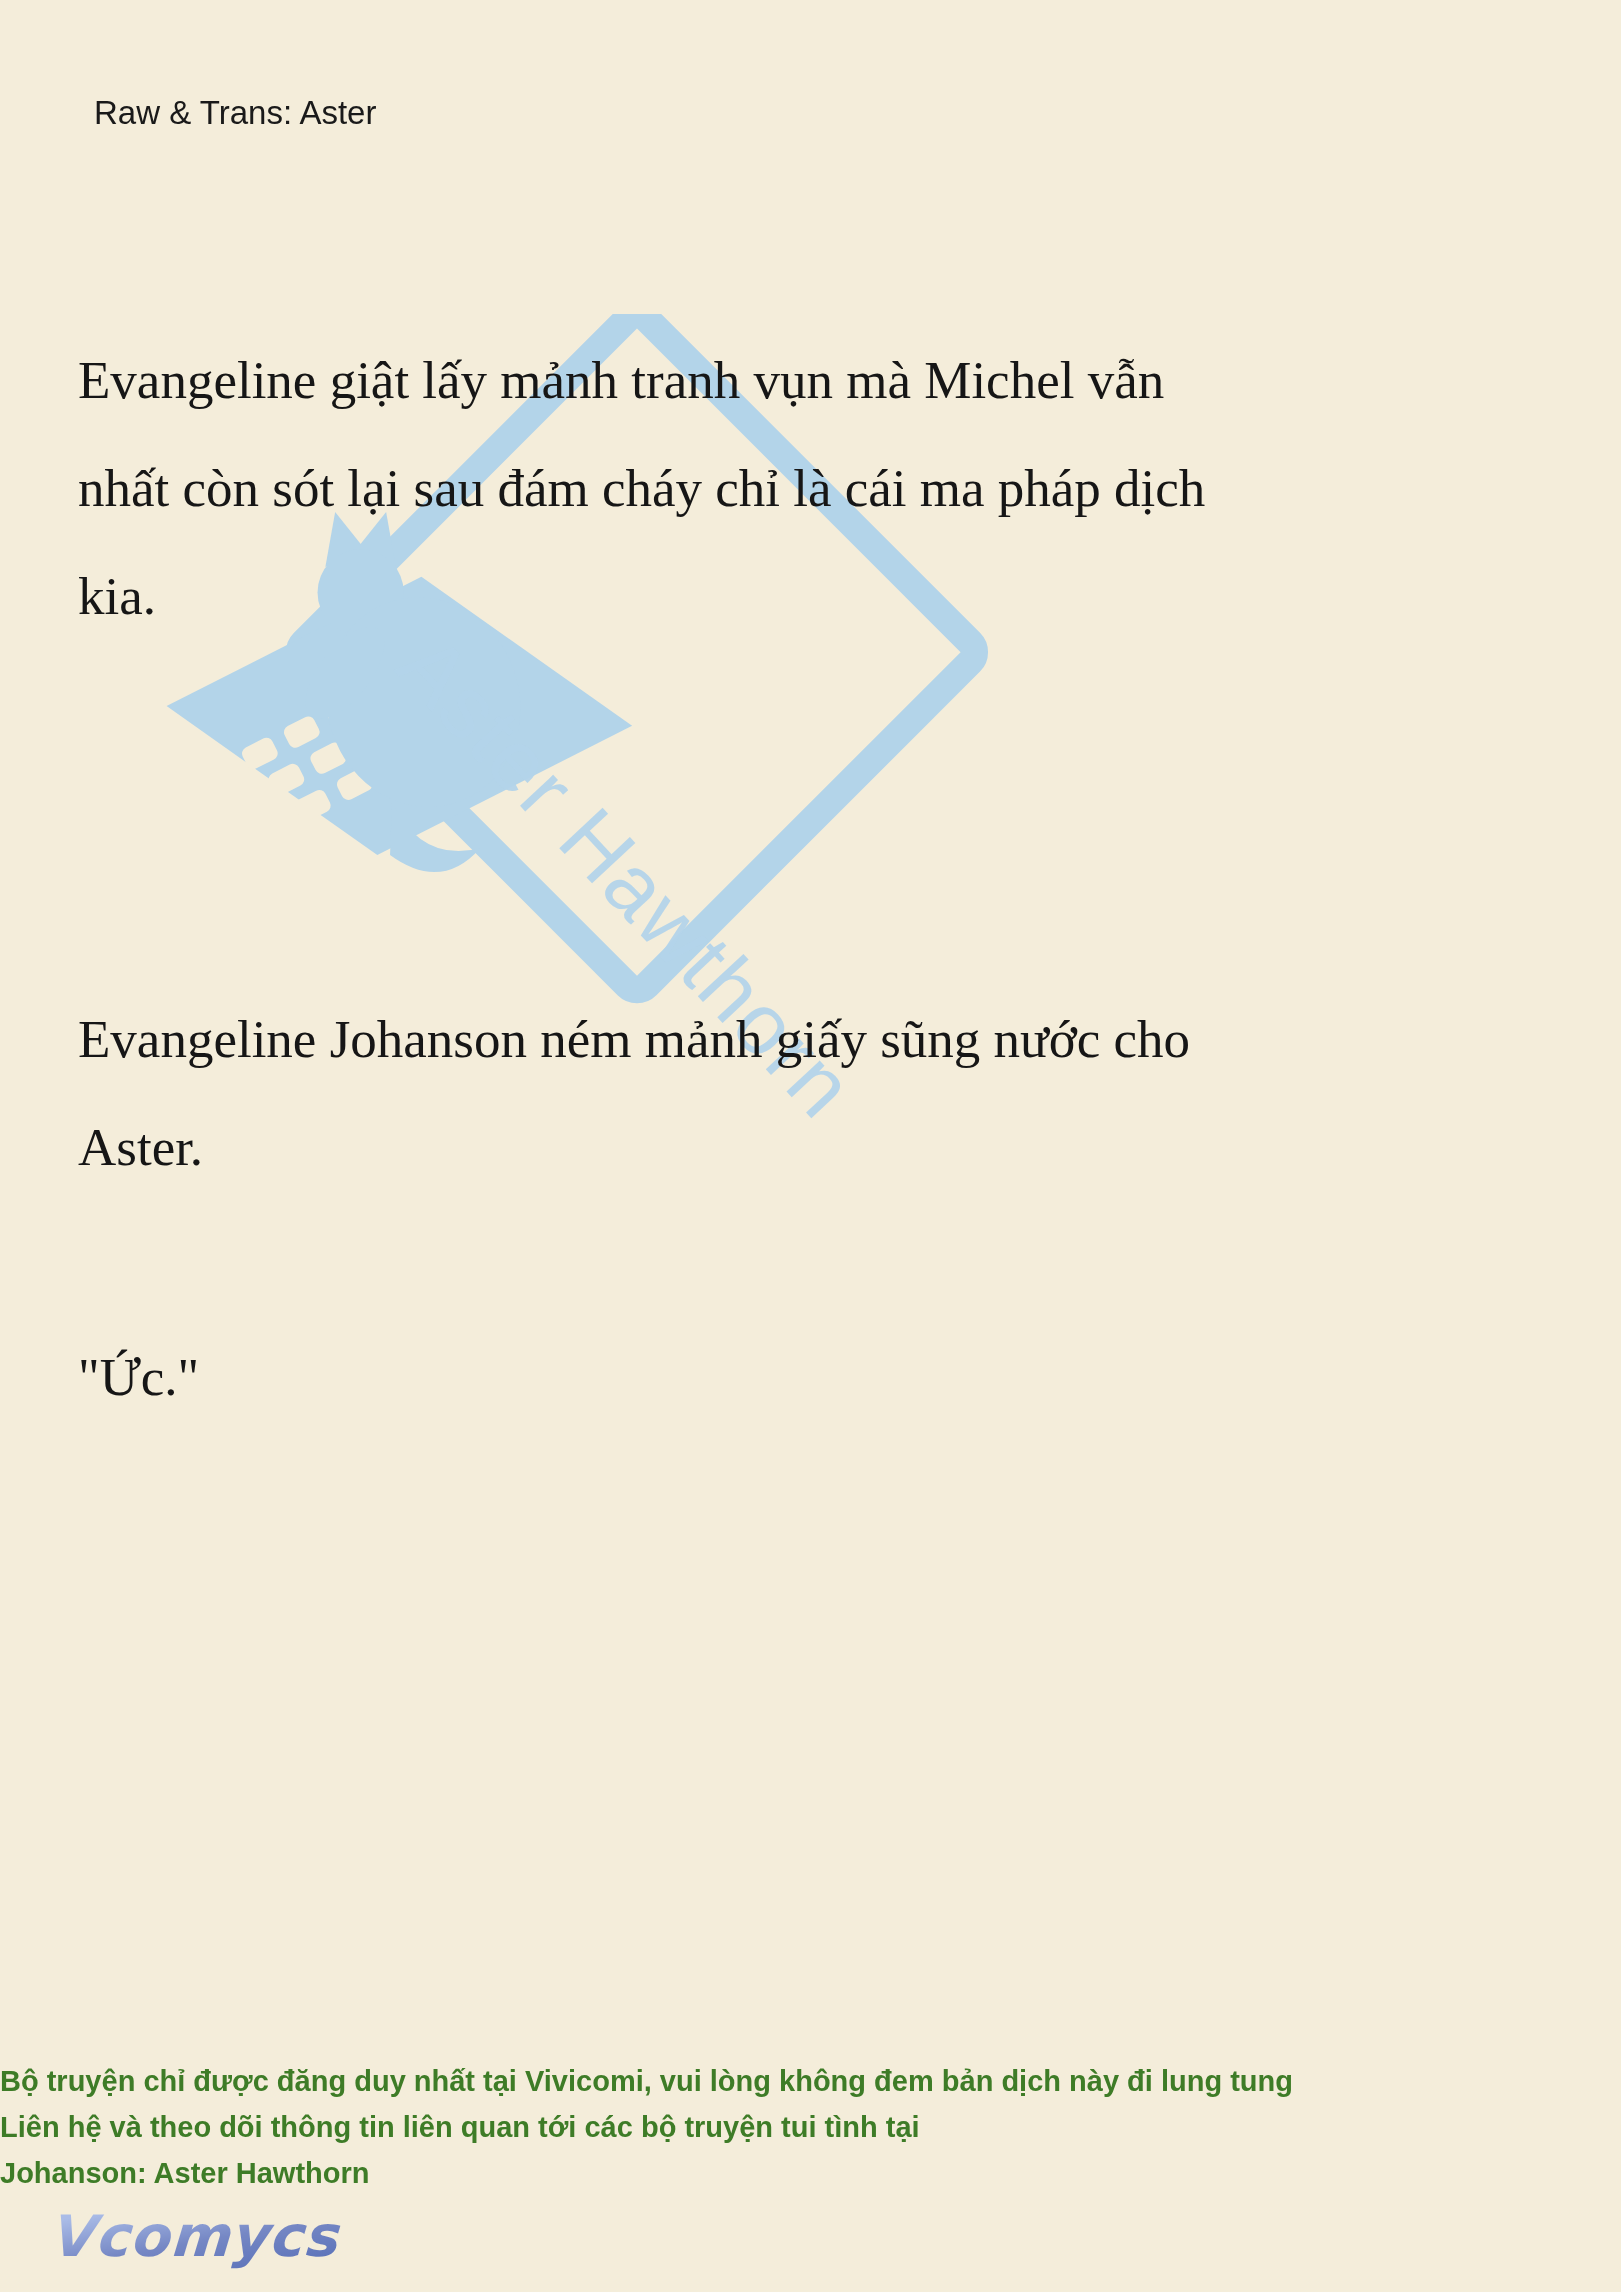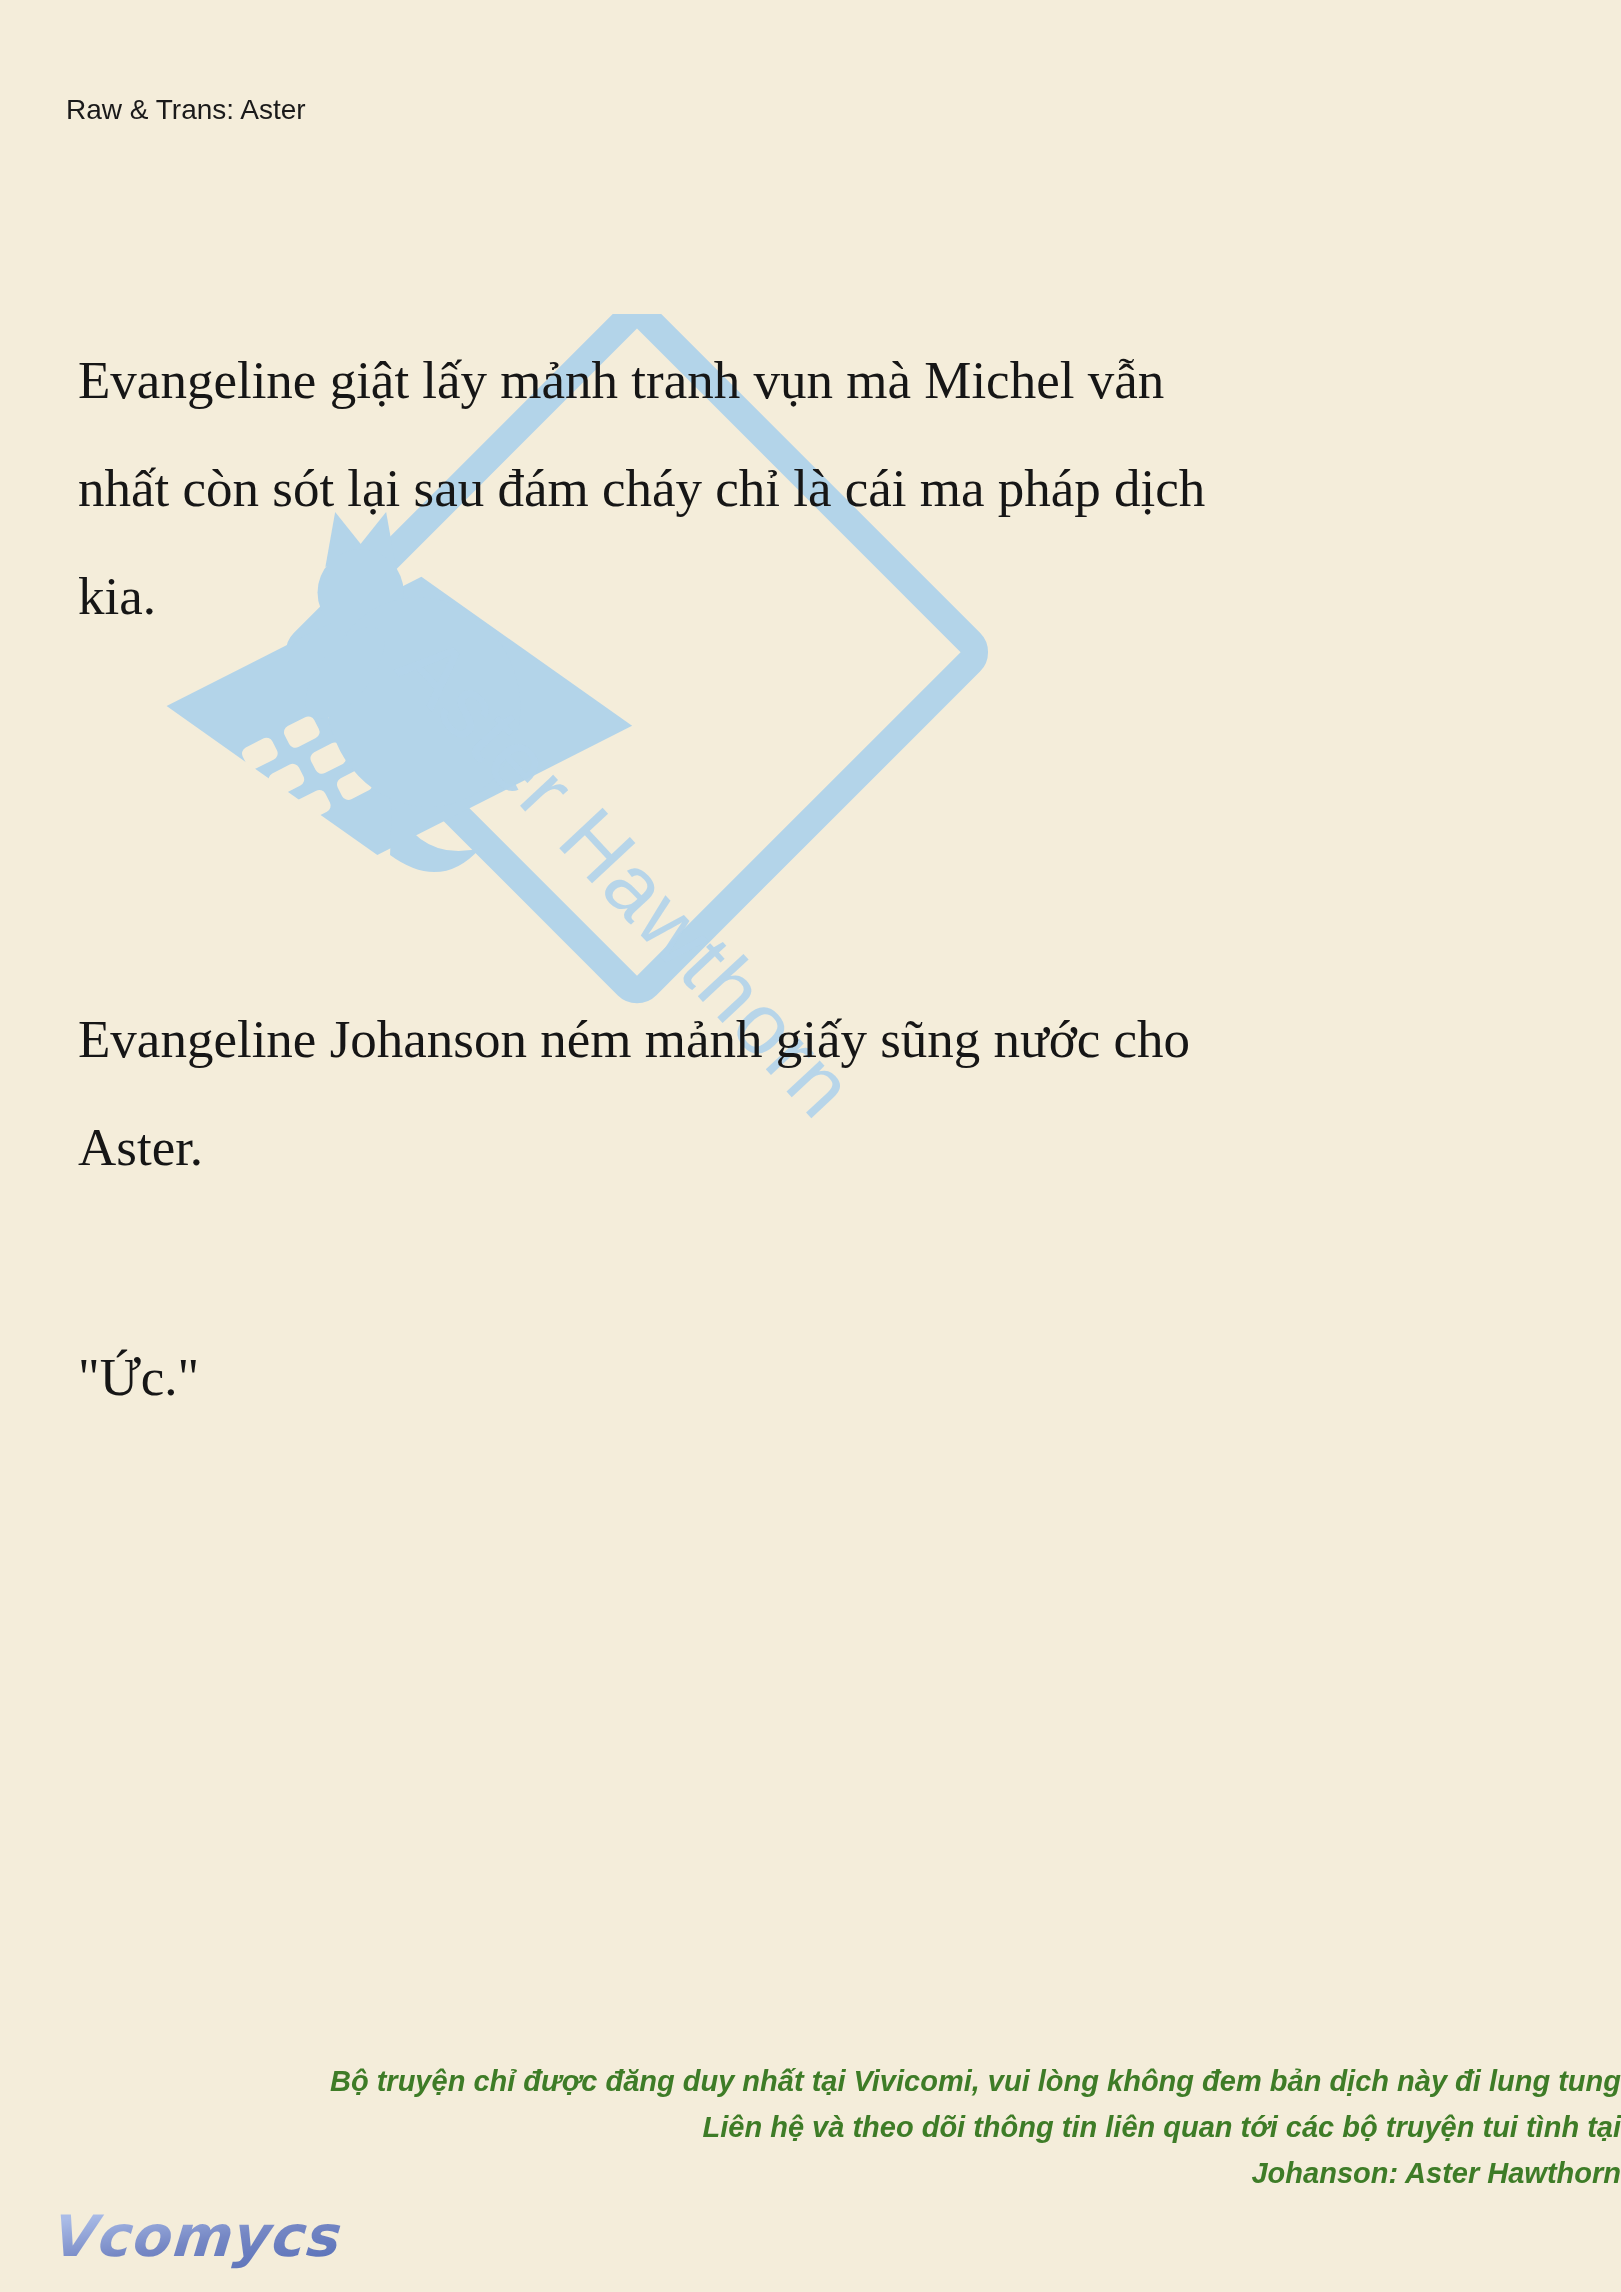"Raw & Trans: Aster" .credit { font-size: 28px -> 33px; left: 66px -> 94px }
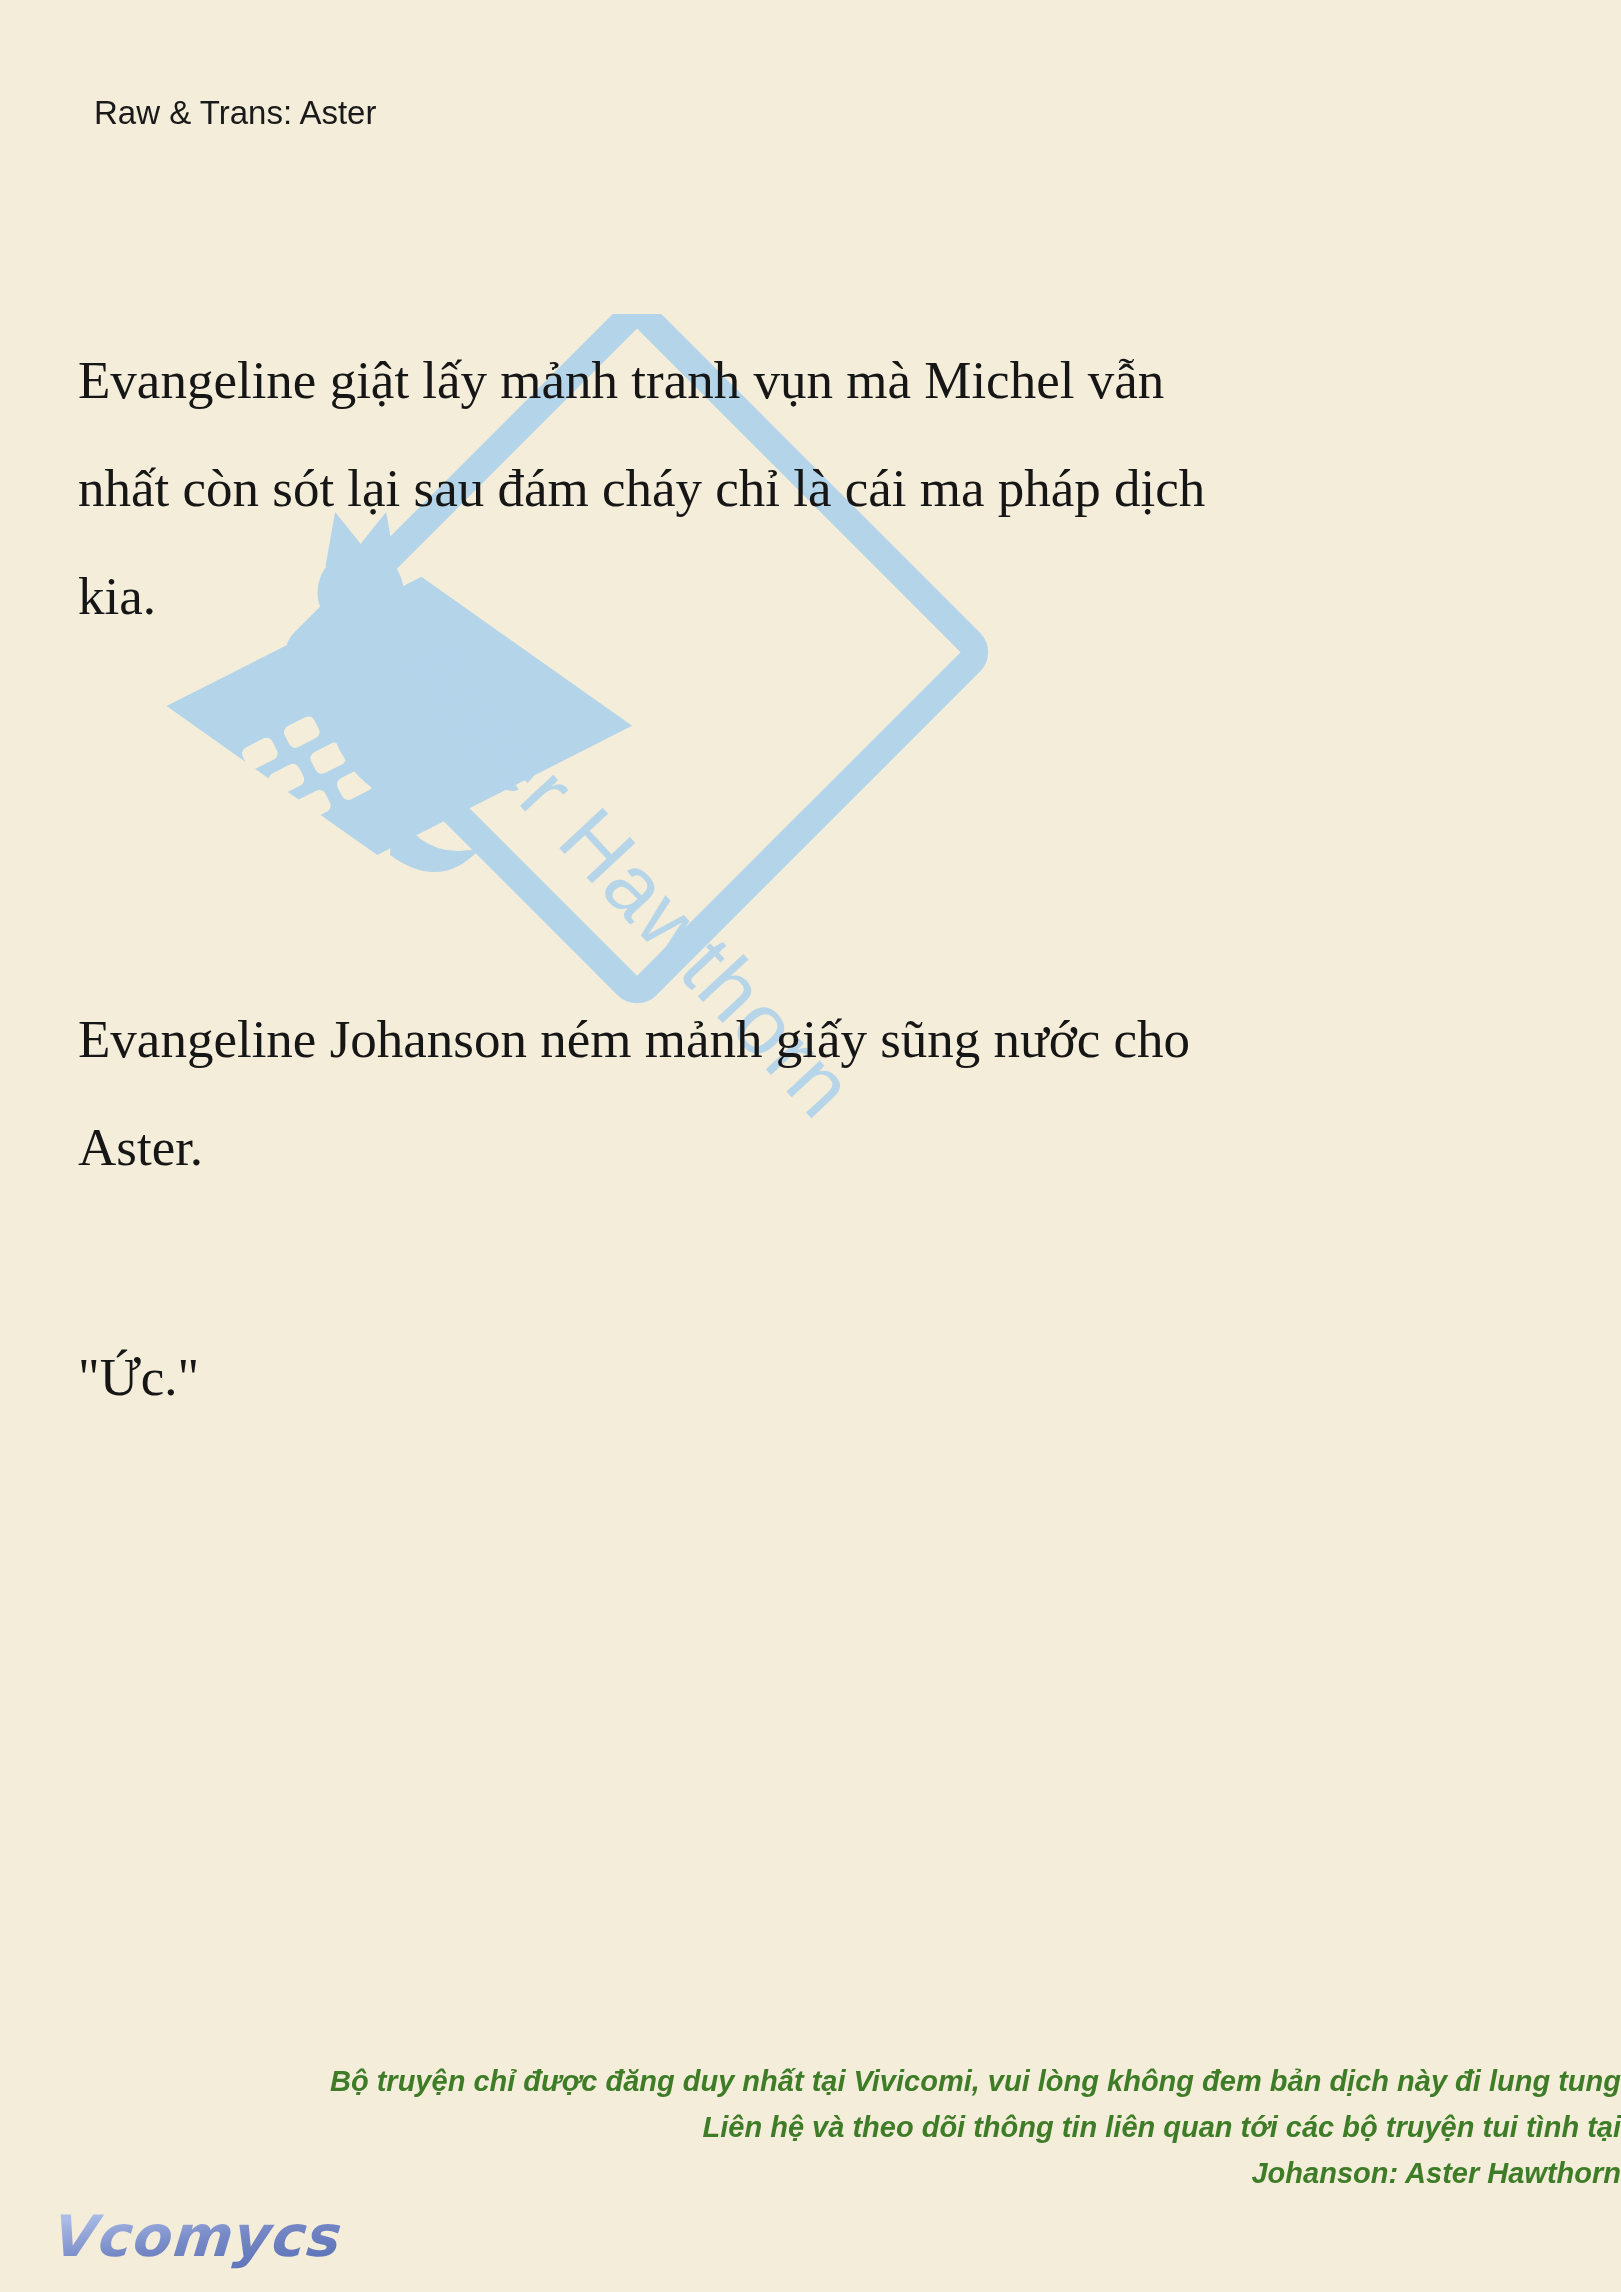"Bộ truyện chỉ được đăng" .footer { font-style: italic -> none; text-align: right -> left }
